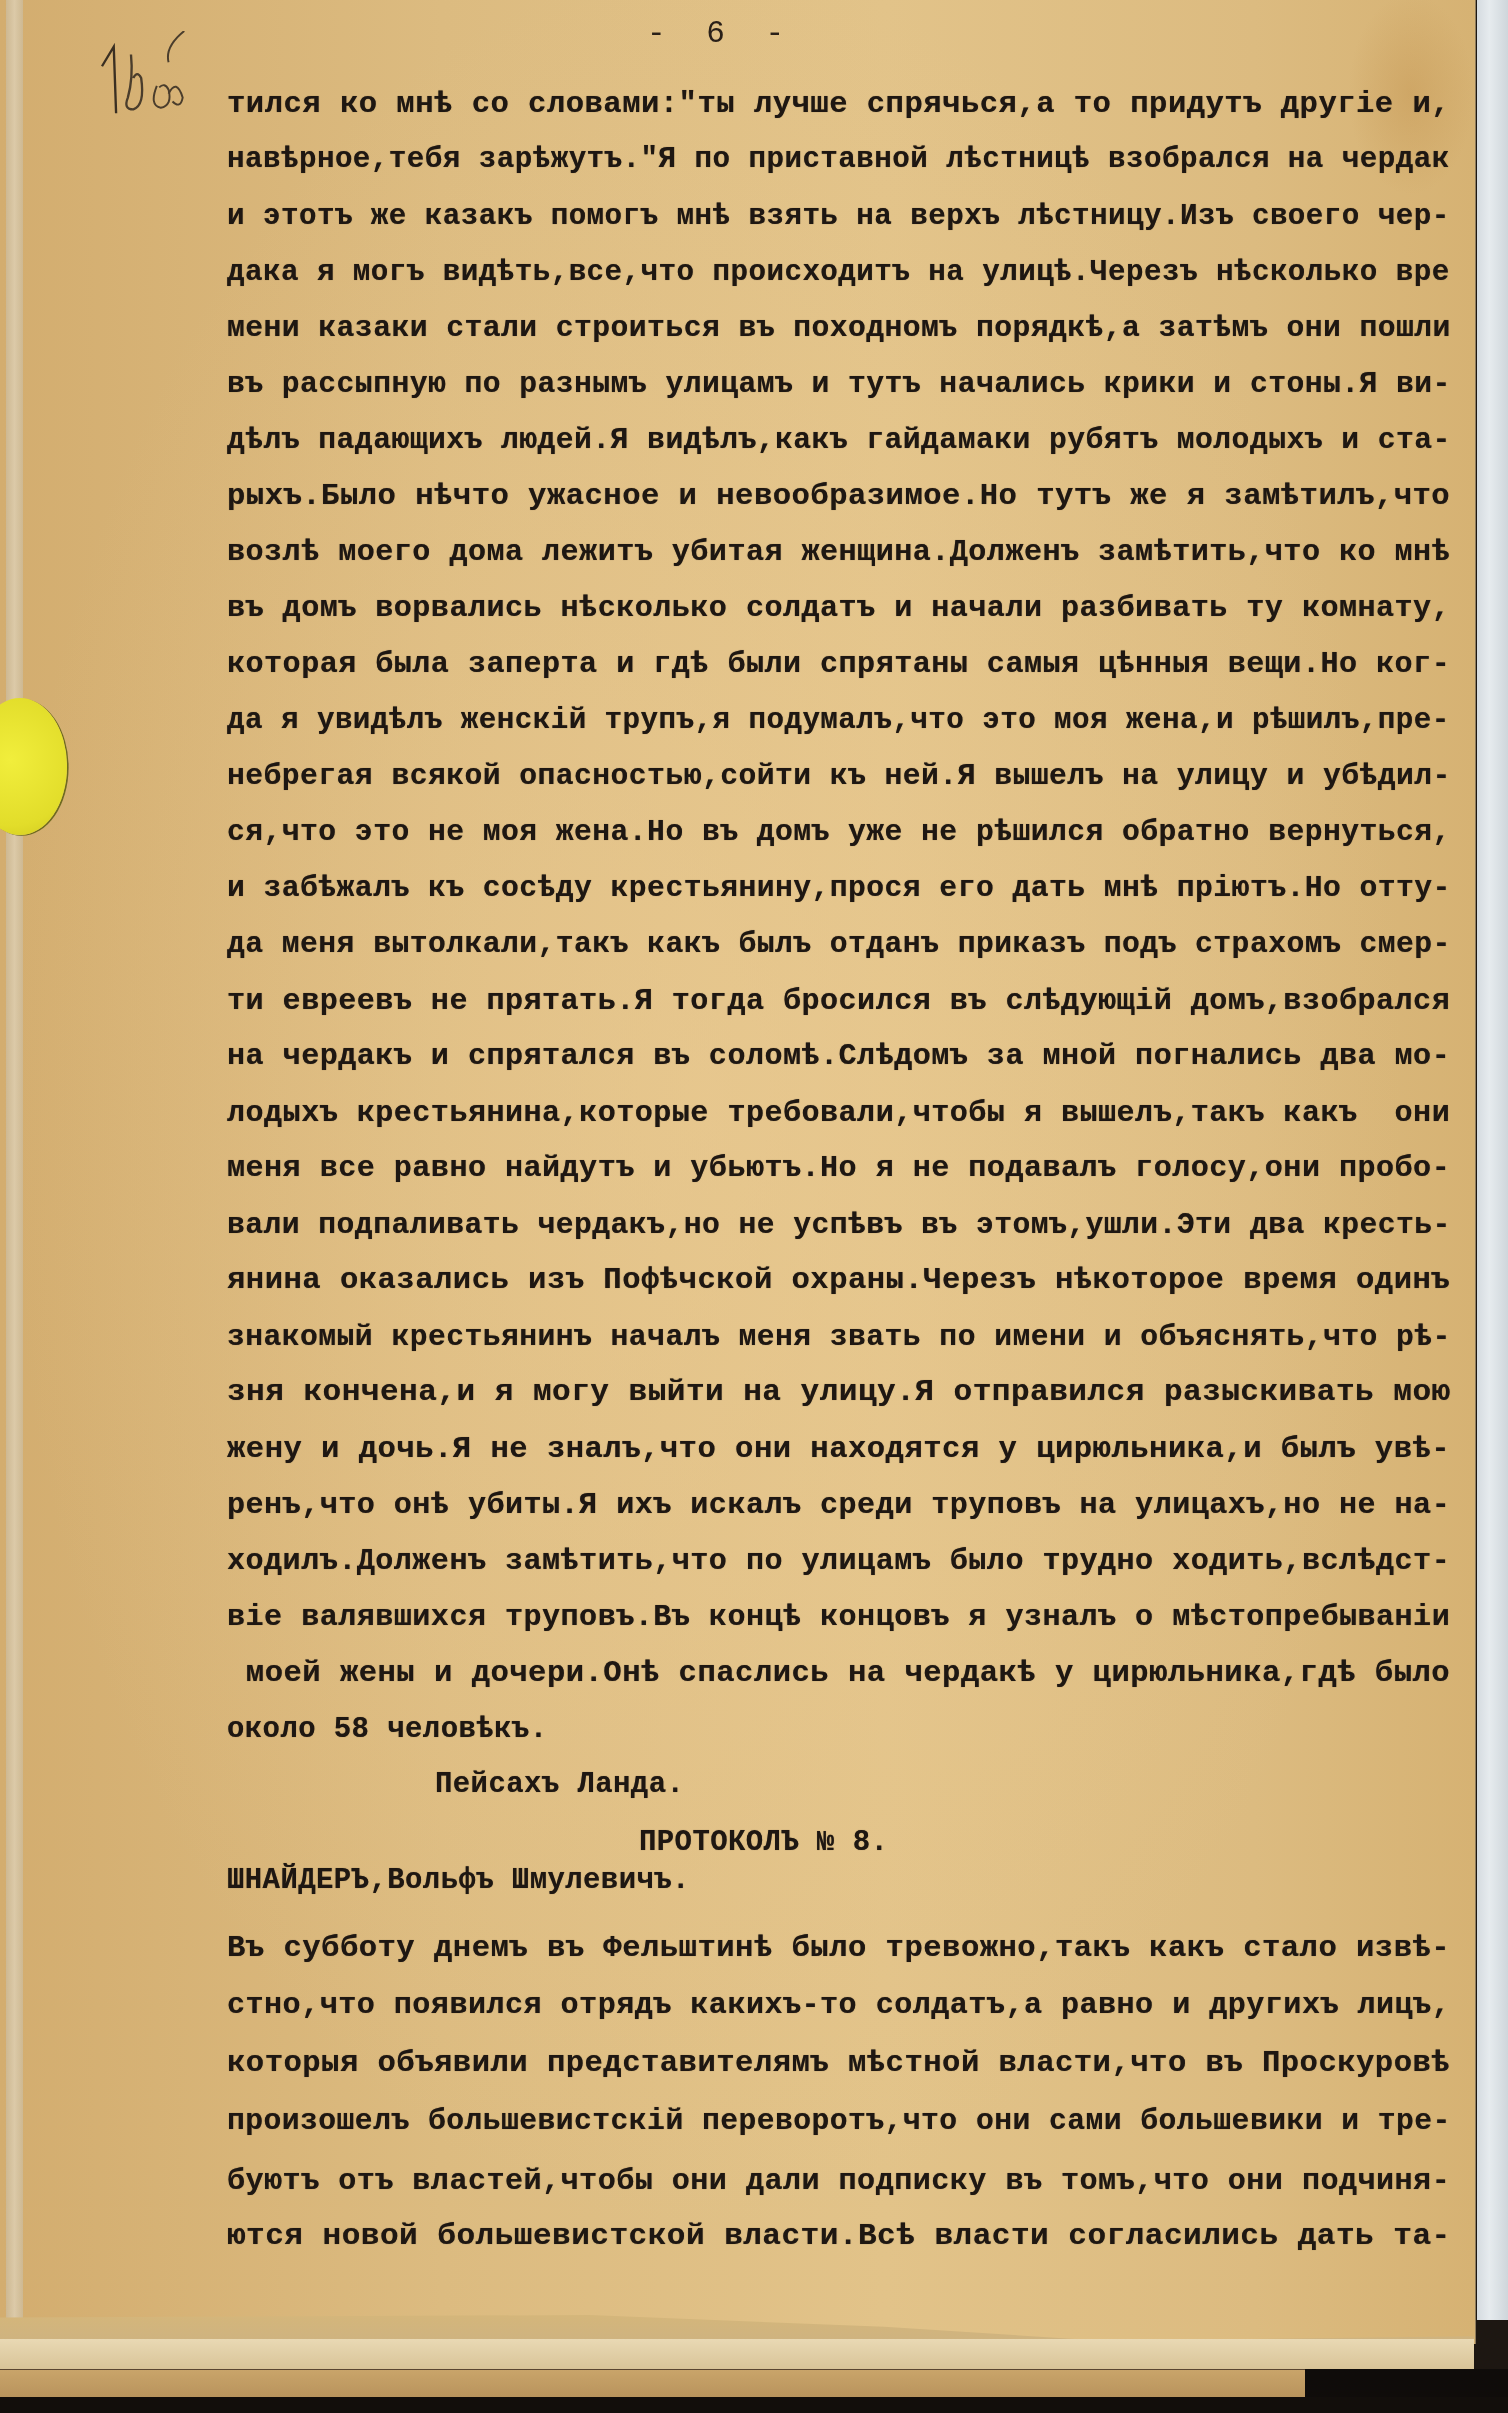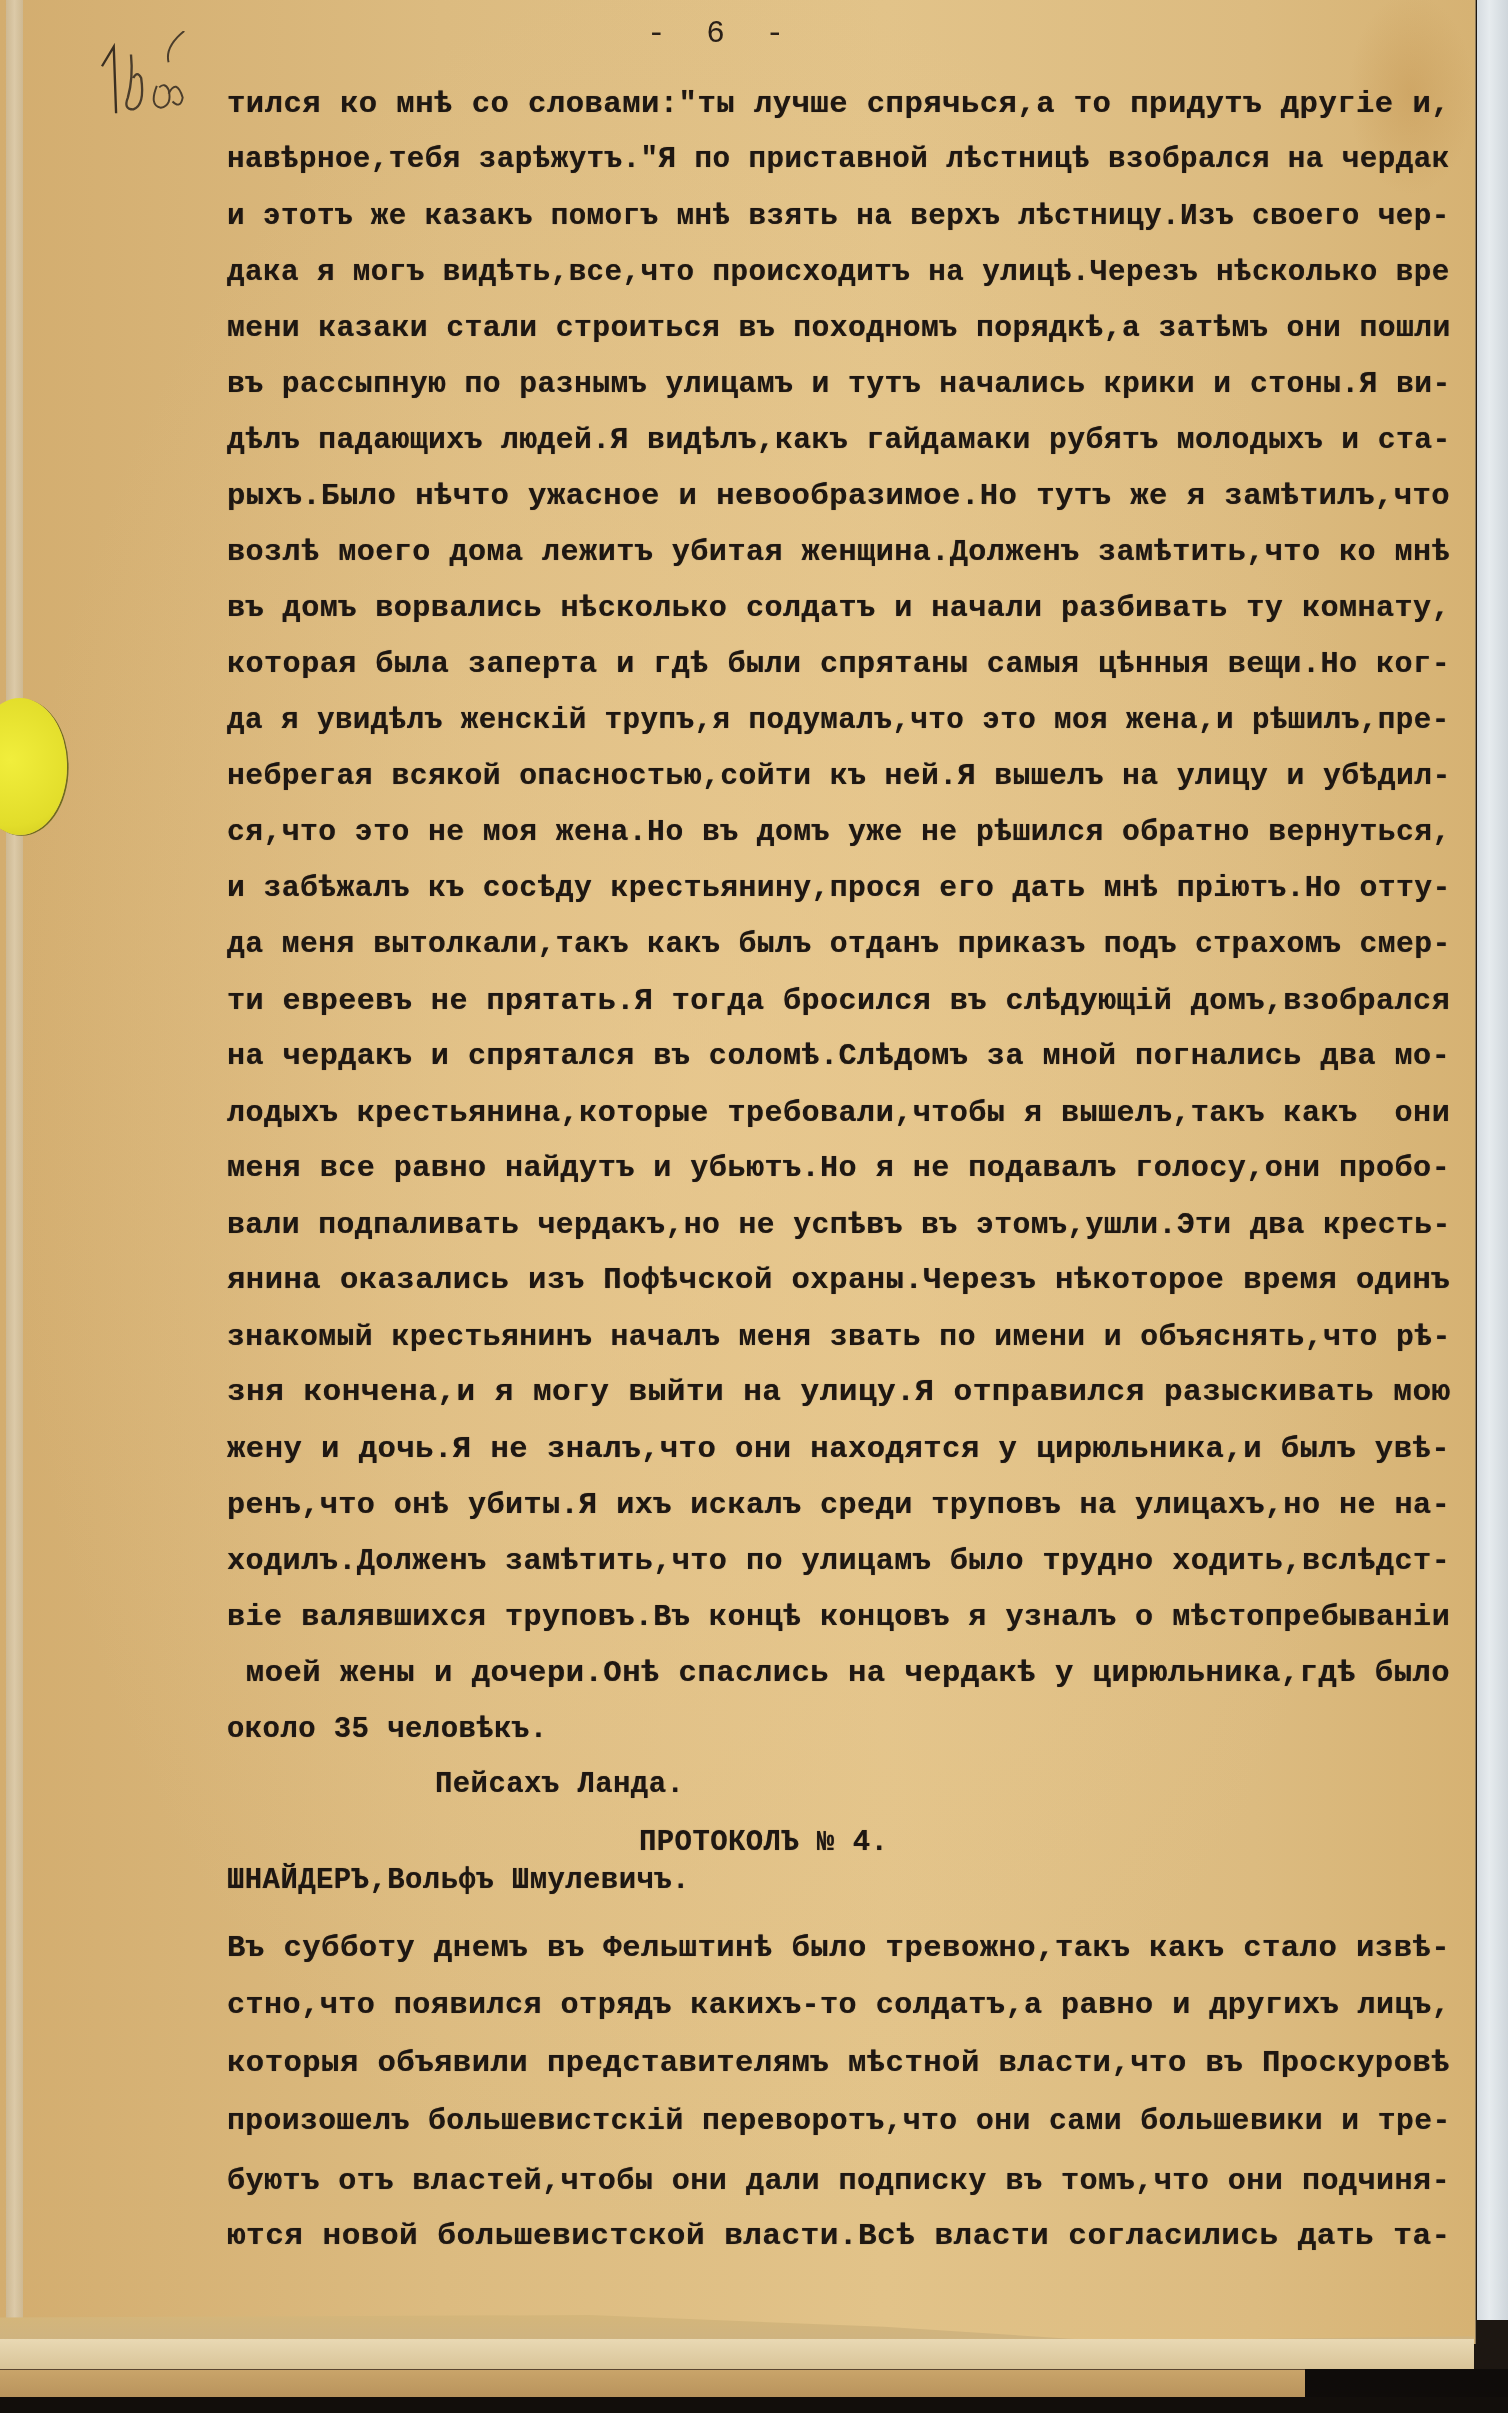"около 35 человѣкъ." div.line { text: 35 -> 58 }
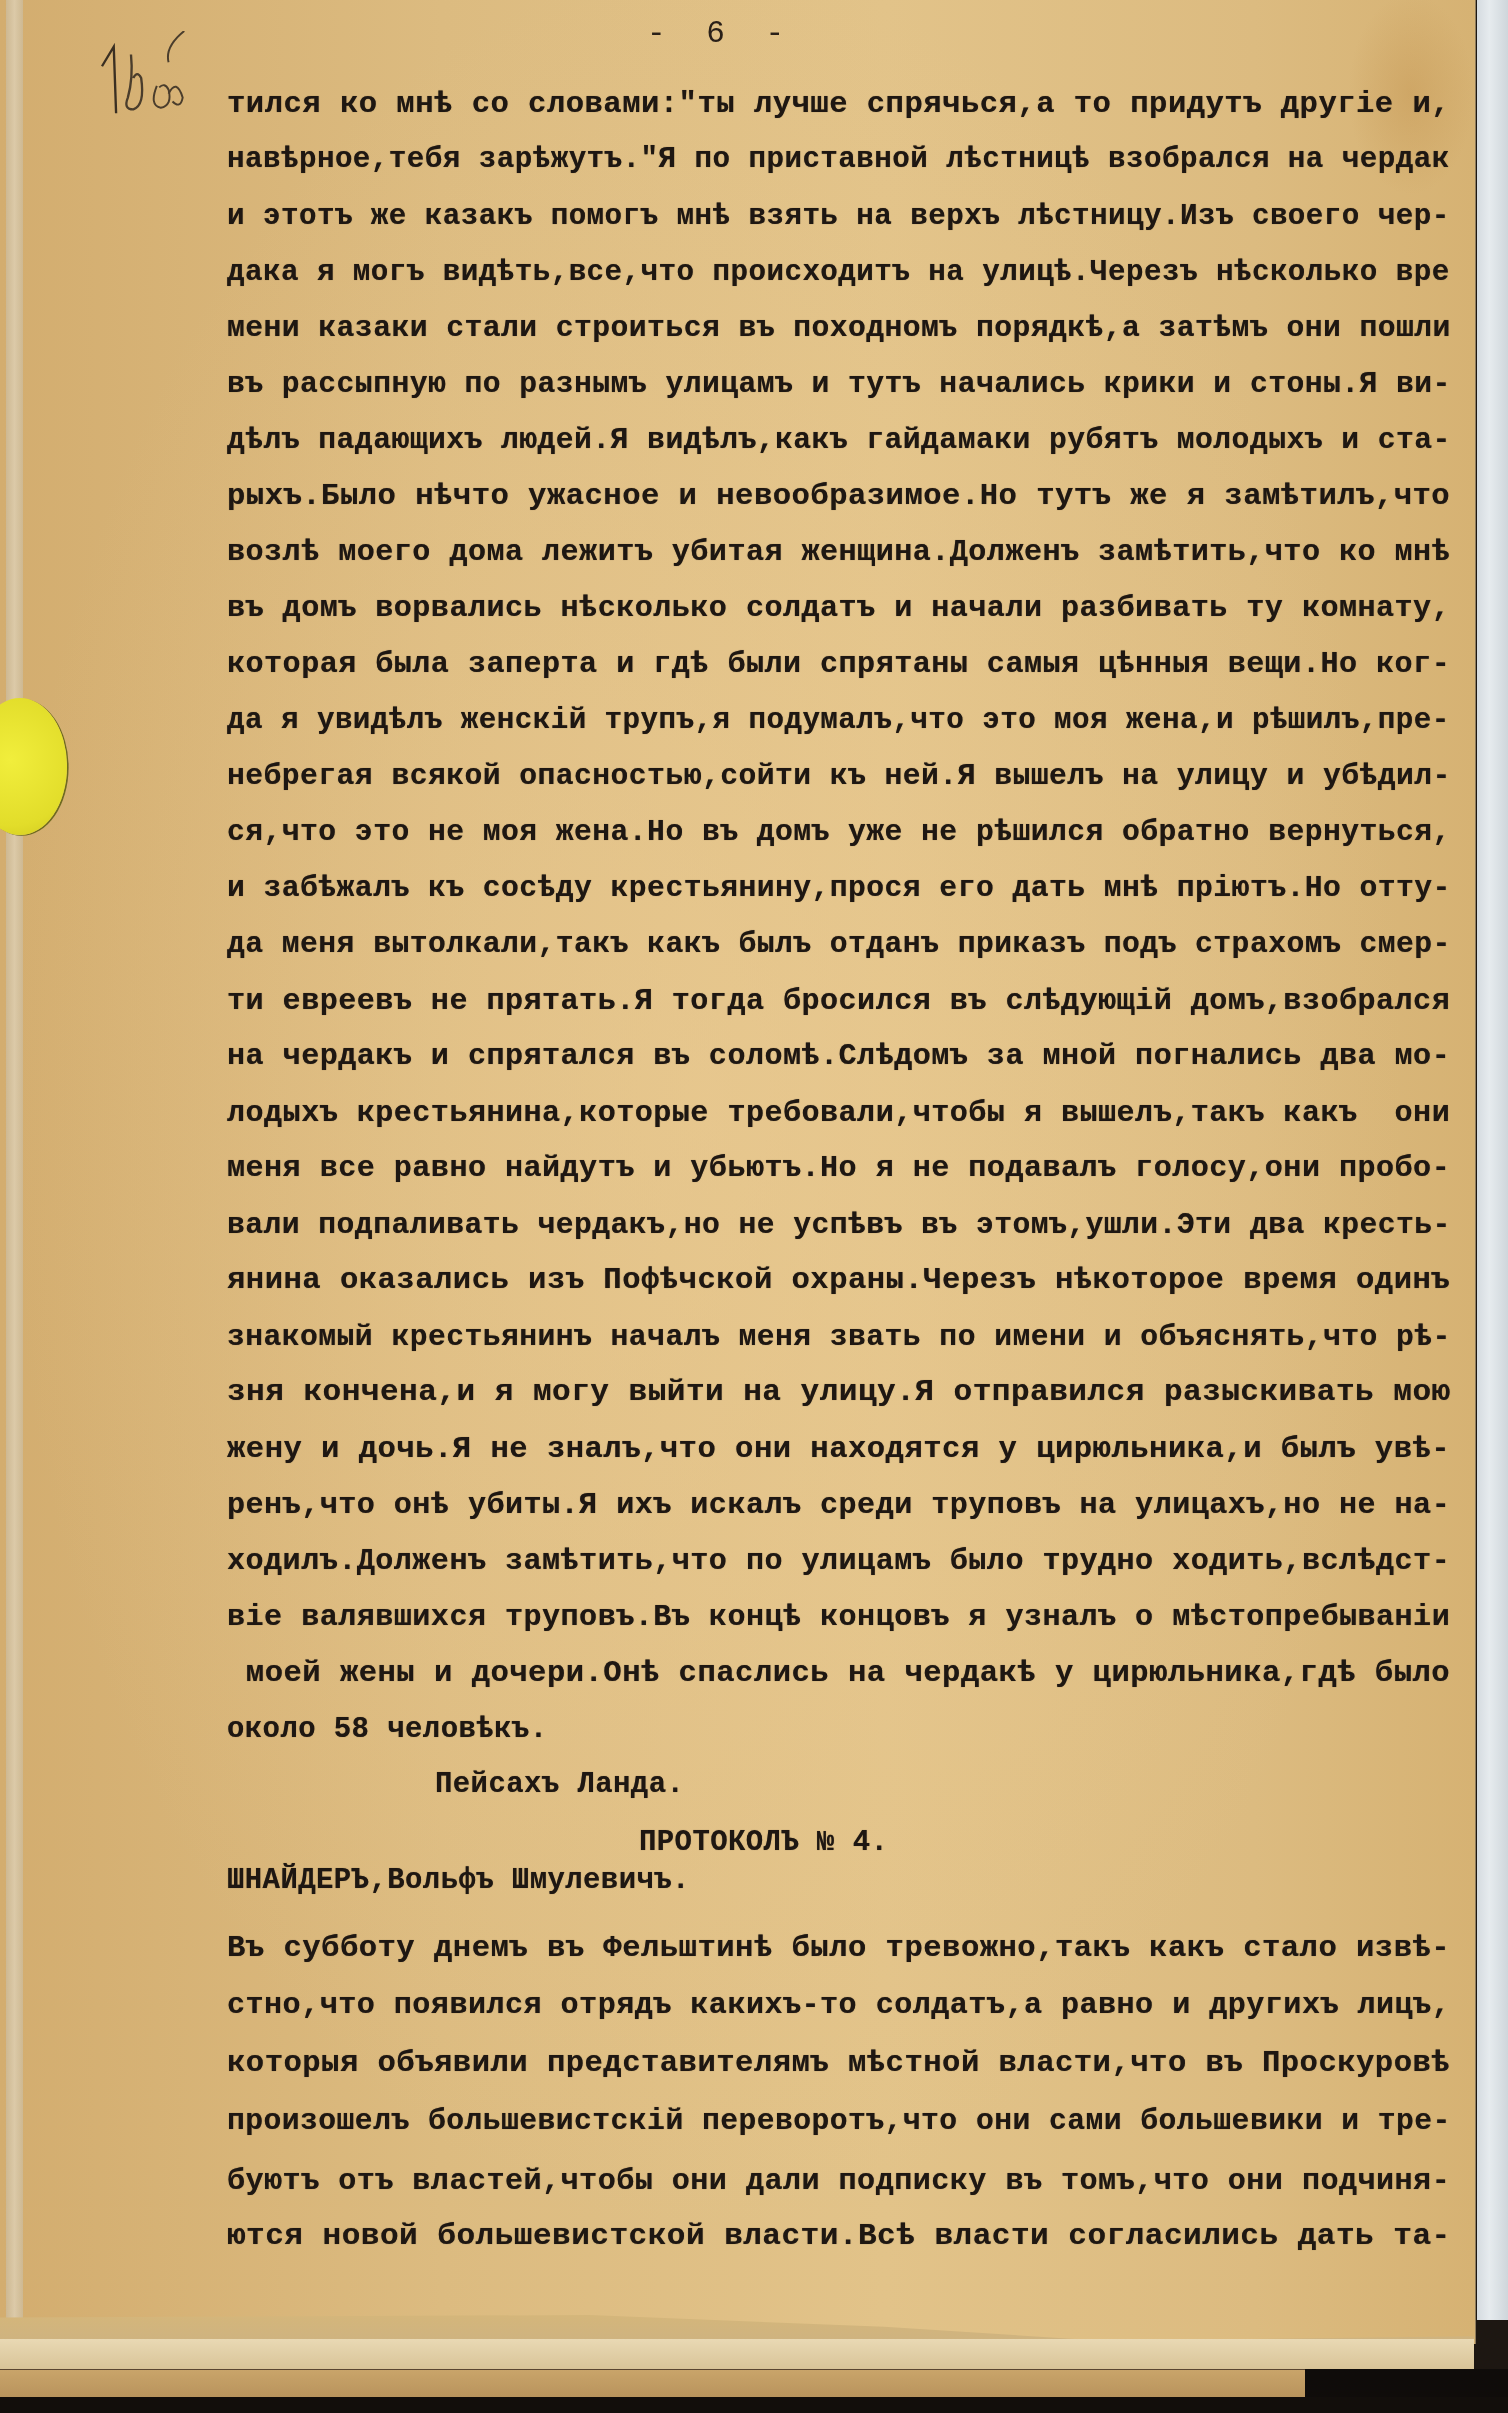"ПРОТОКОЛЪ № 4." div.line { text: 4 -> 8 }
